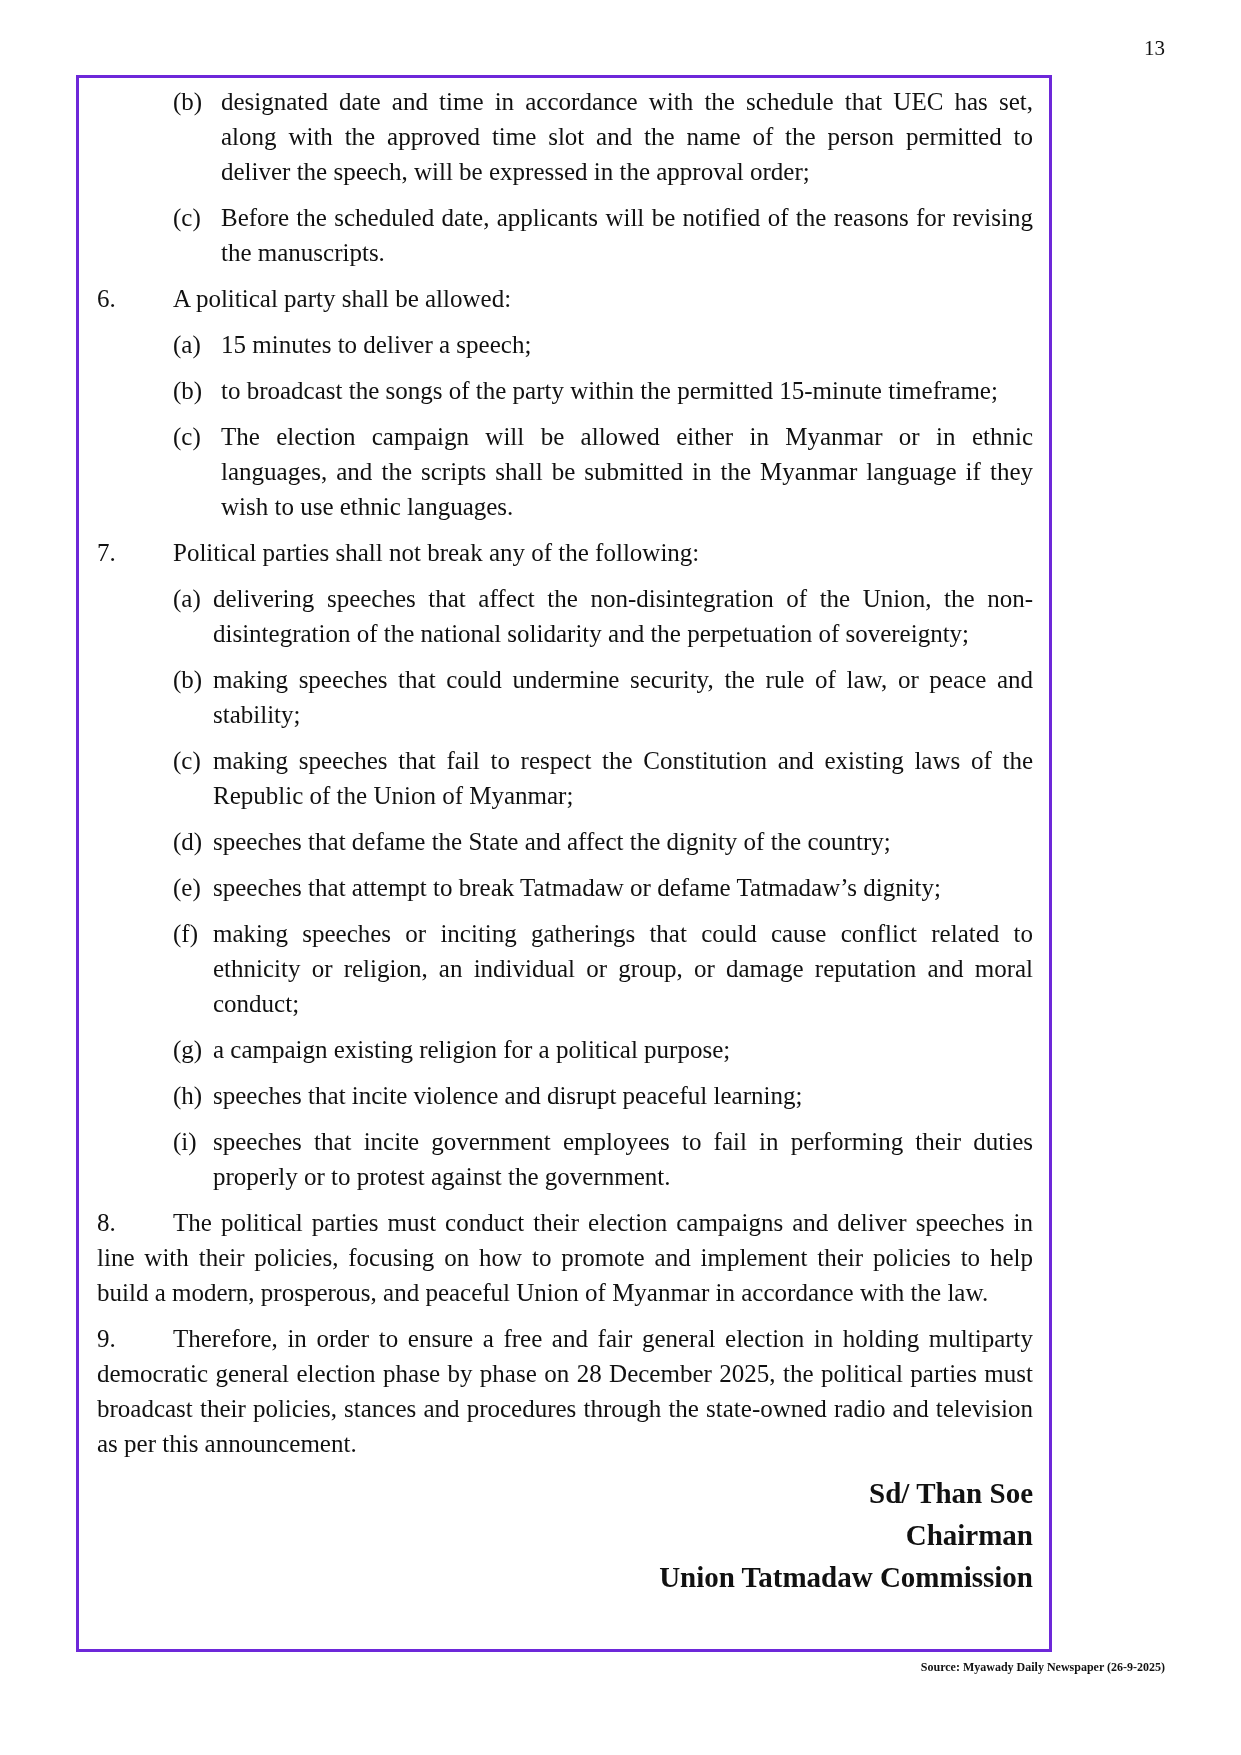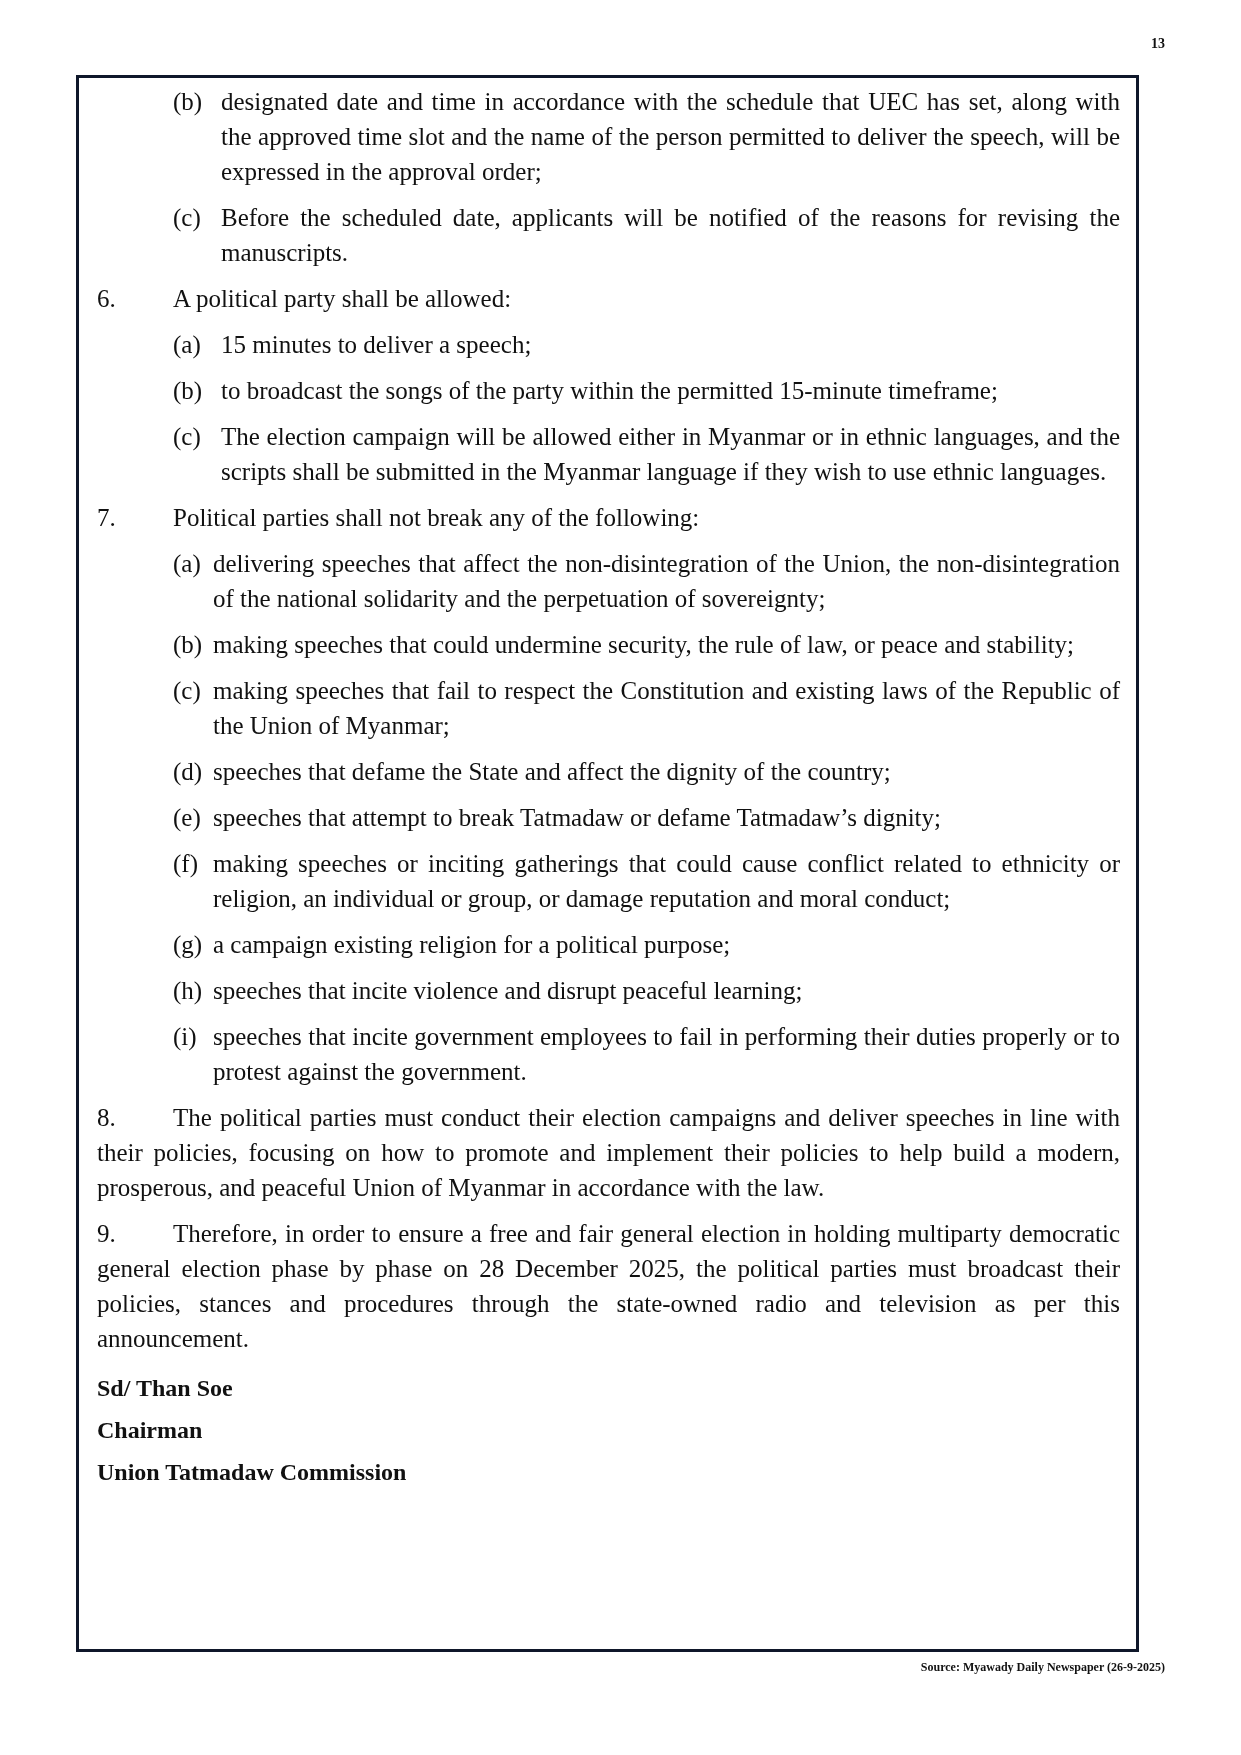"13" .page-number { font-size: 14px -> 21px; font-weight: bold -> normal }
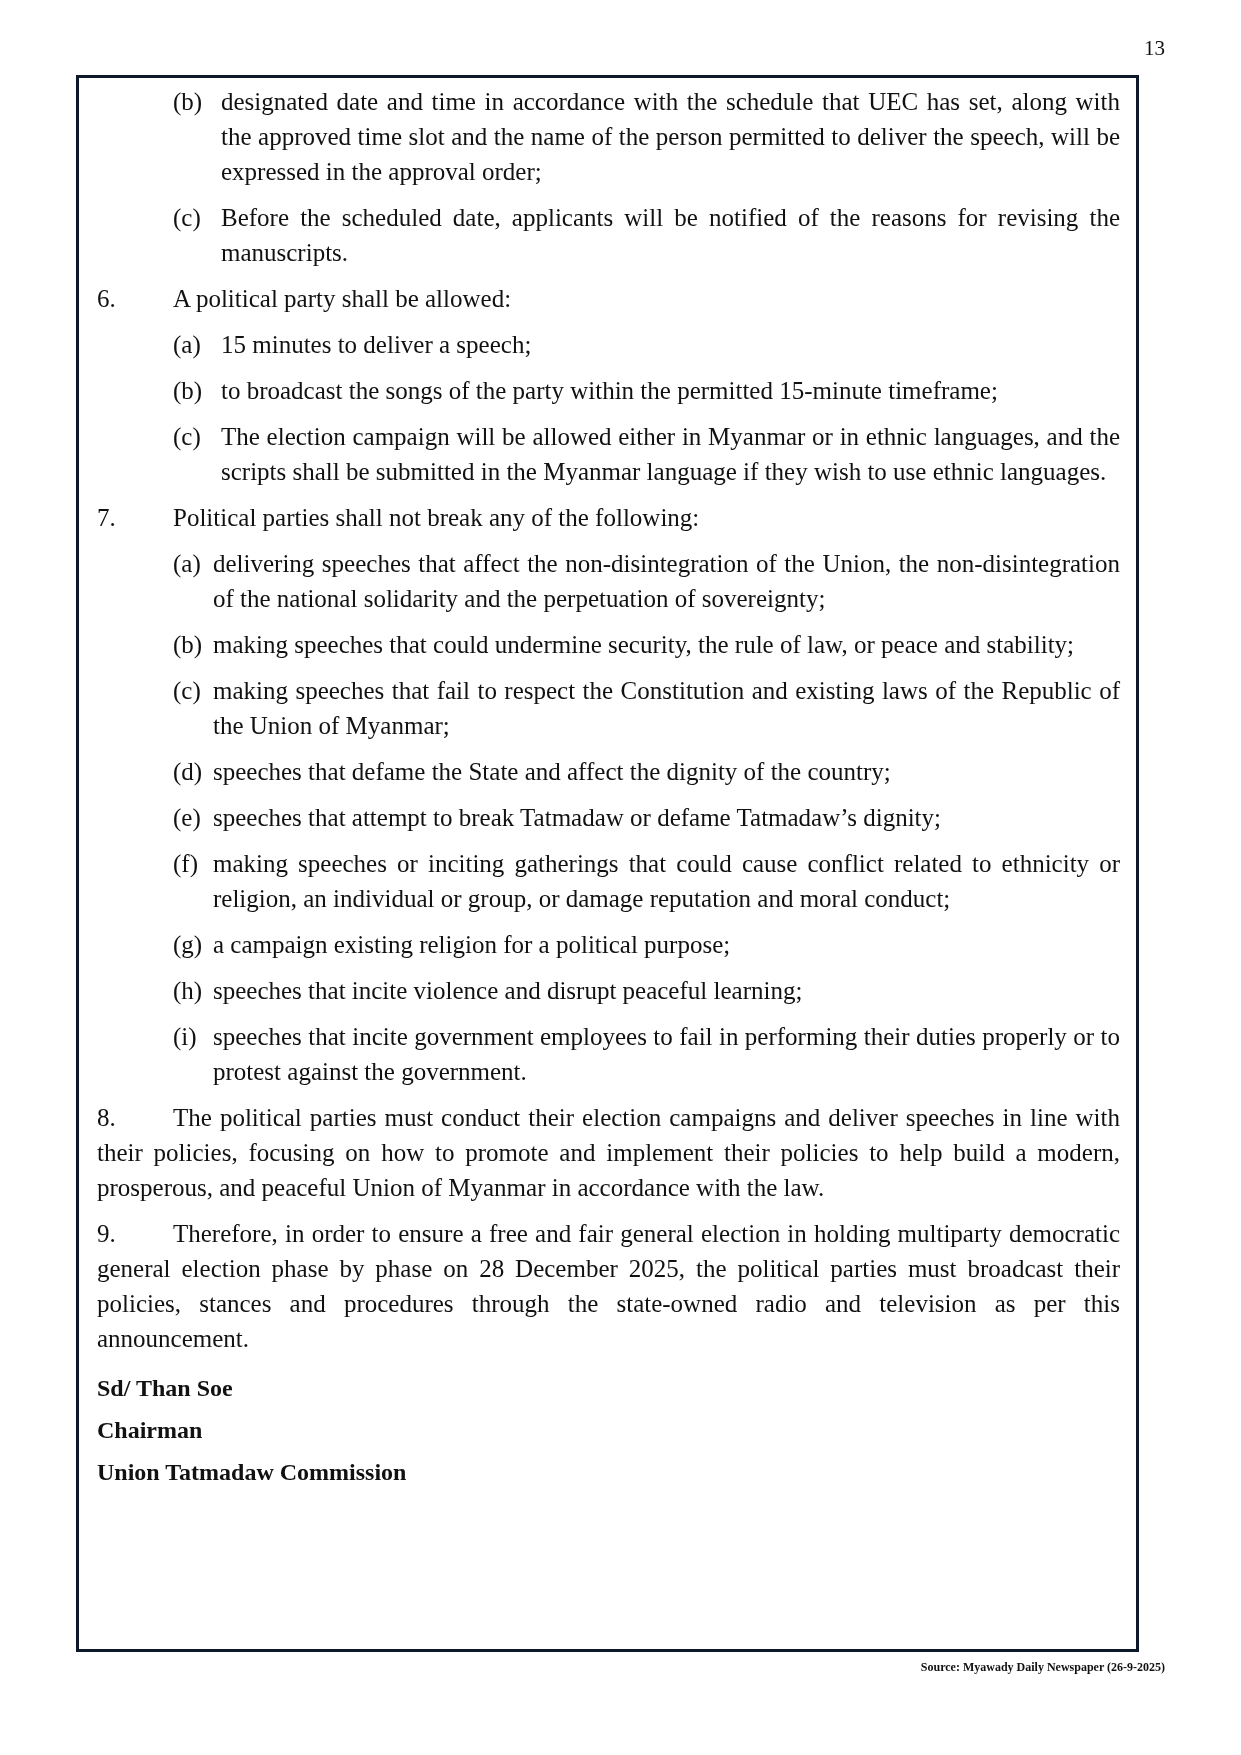"(b) designated date and time" .frame { border: 3px solid #0f172a -> 3px solid #6d28d9; width: 1063px -> 976px }
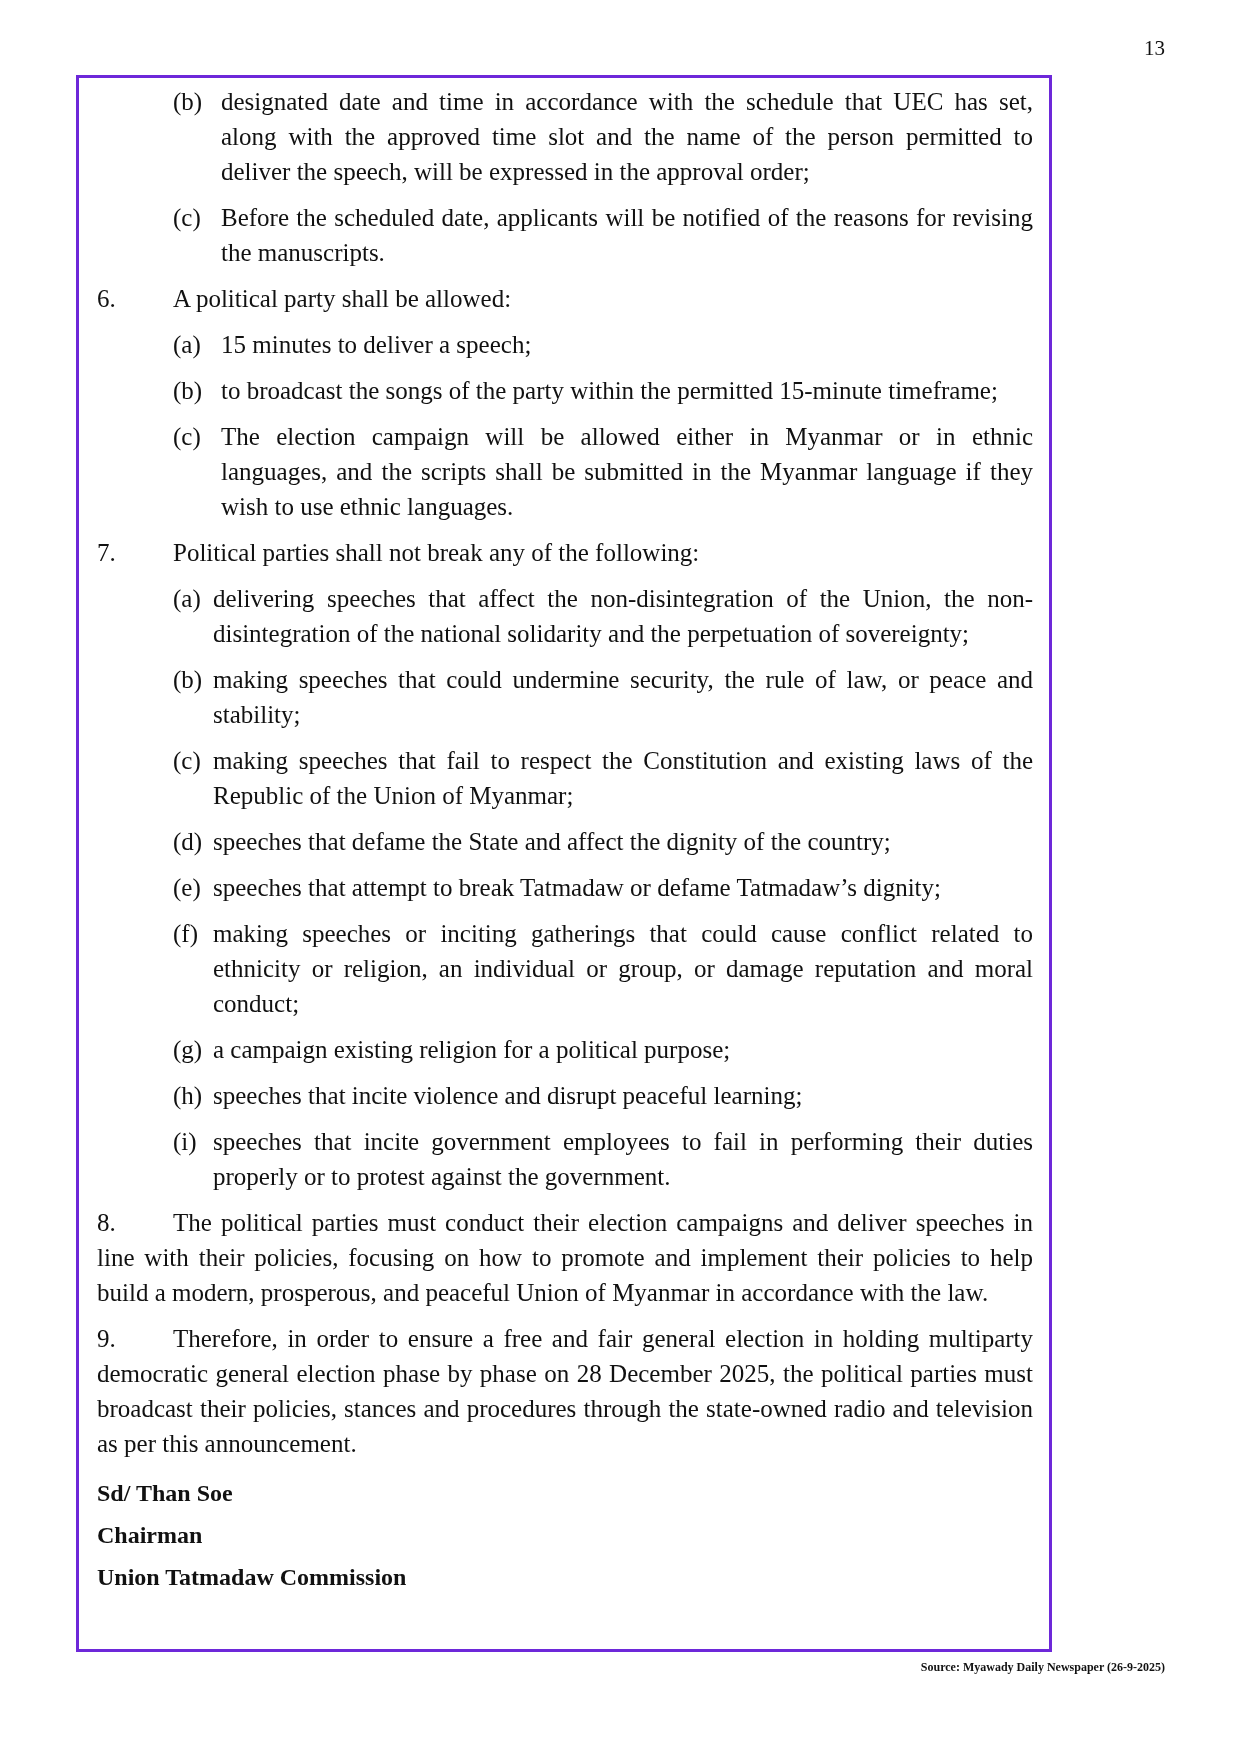"Sd/ Than Soe" .sign { font-size: 24px -> 29px; text-align: left -> right }
